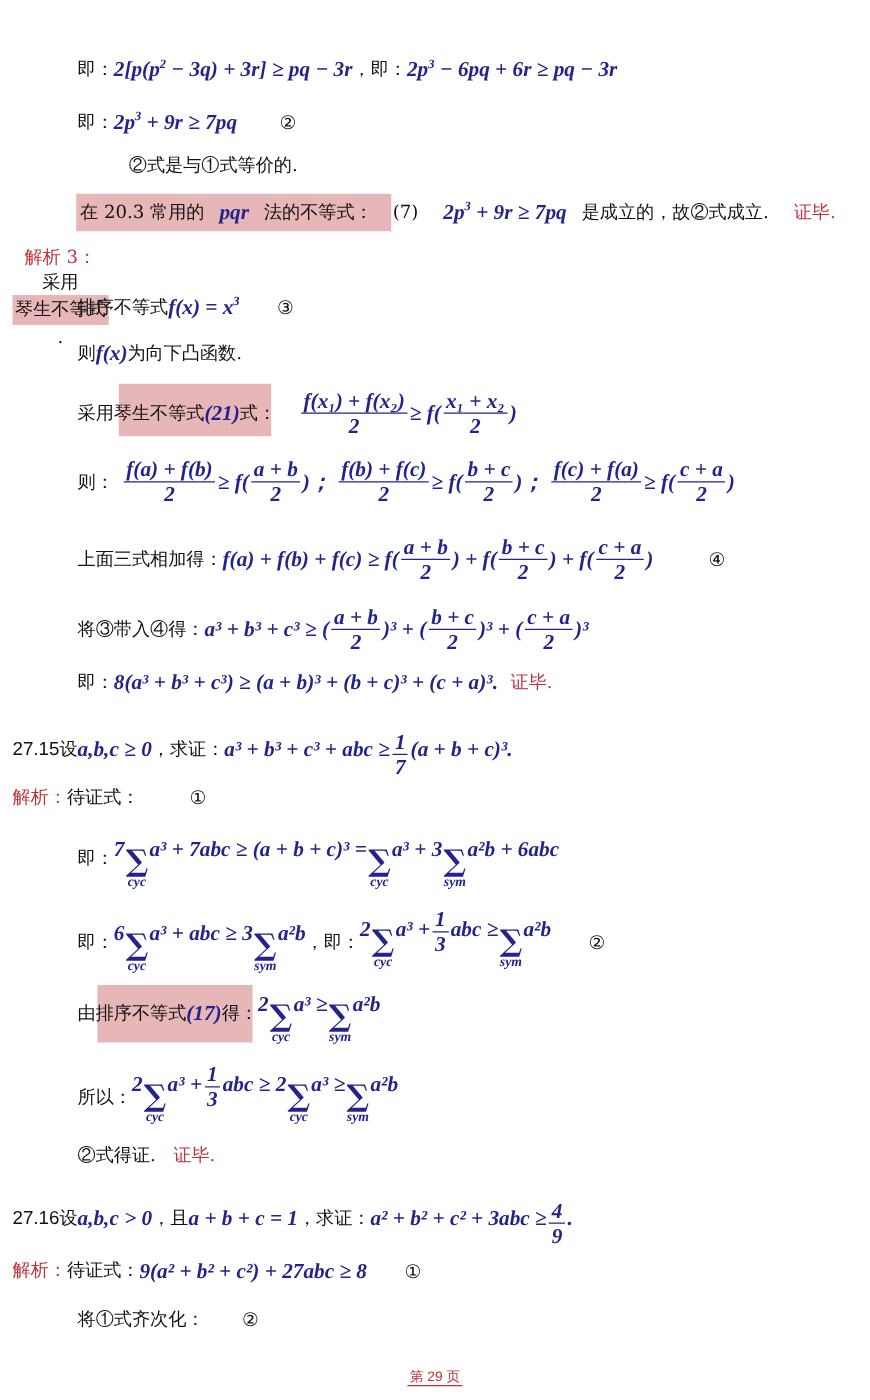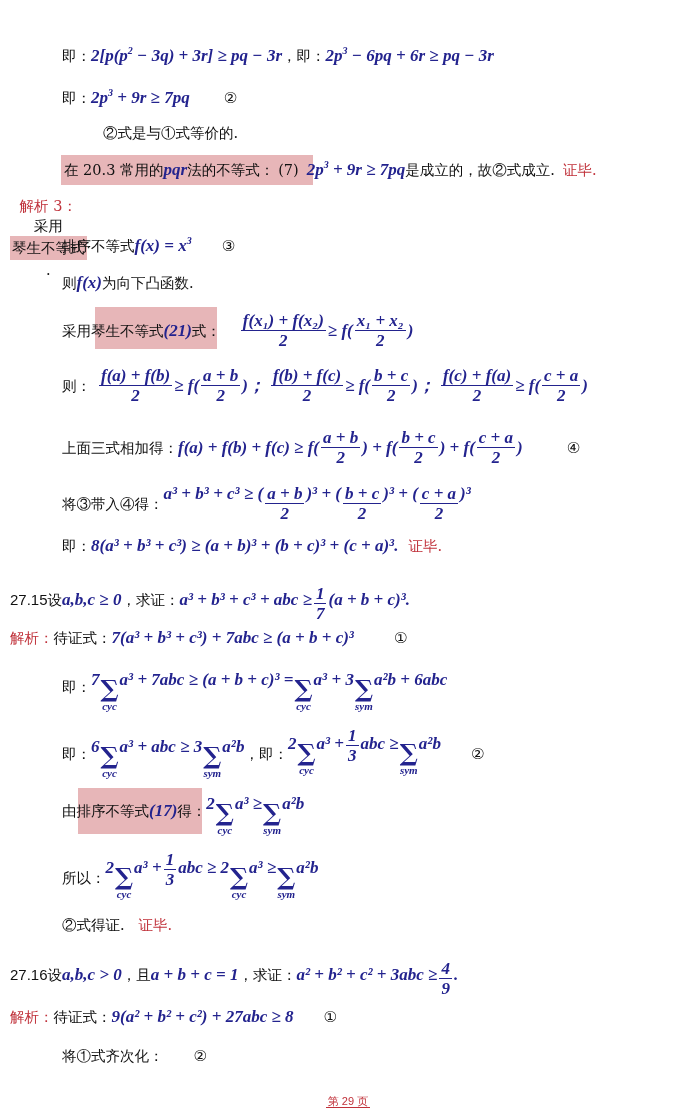"在 20.3 常用的" div.line { gap: none -> 12px }
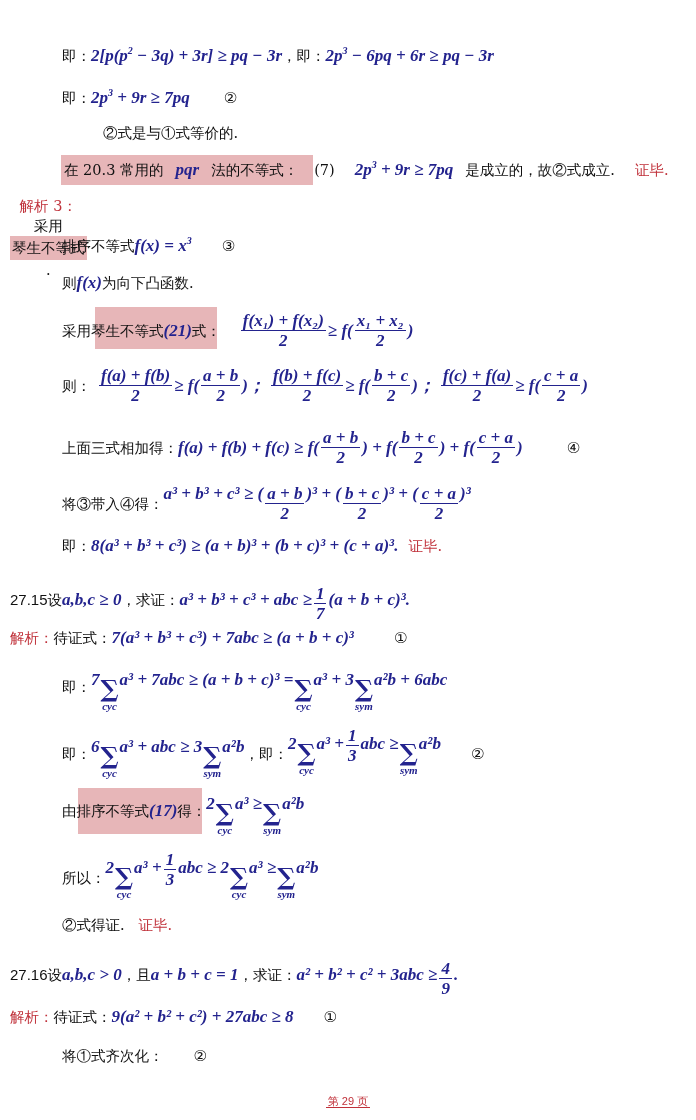"a³ + b³ + c³ ≥" span.math { align-items: flex-start -> center }
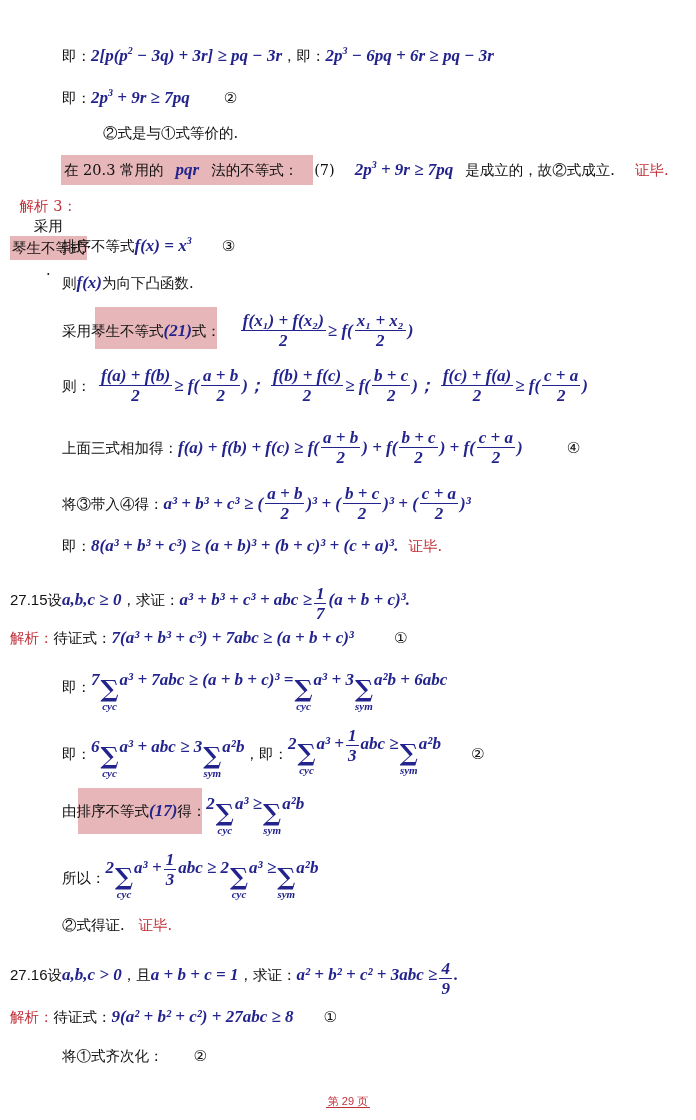"7(a³ + b³ + c³)" span.math { html: <span>7(a³ + b³ + c³) + 7abc ≥ (a + b + c)³</span> -> none }
